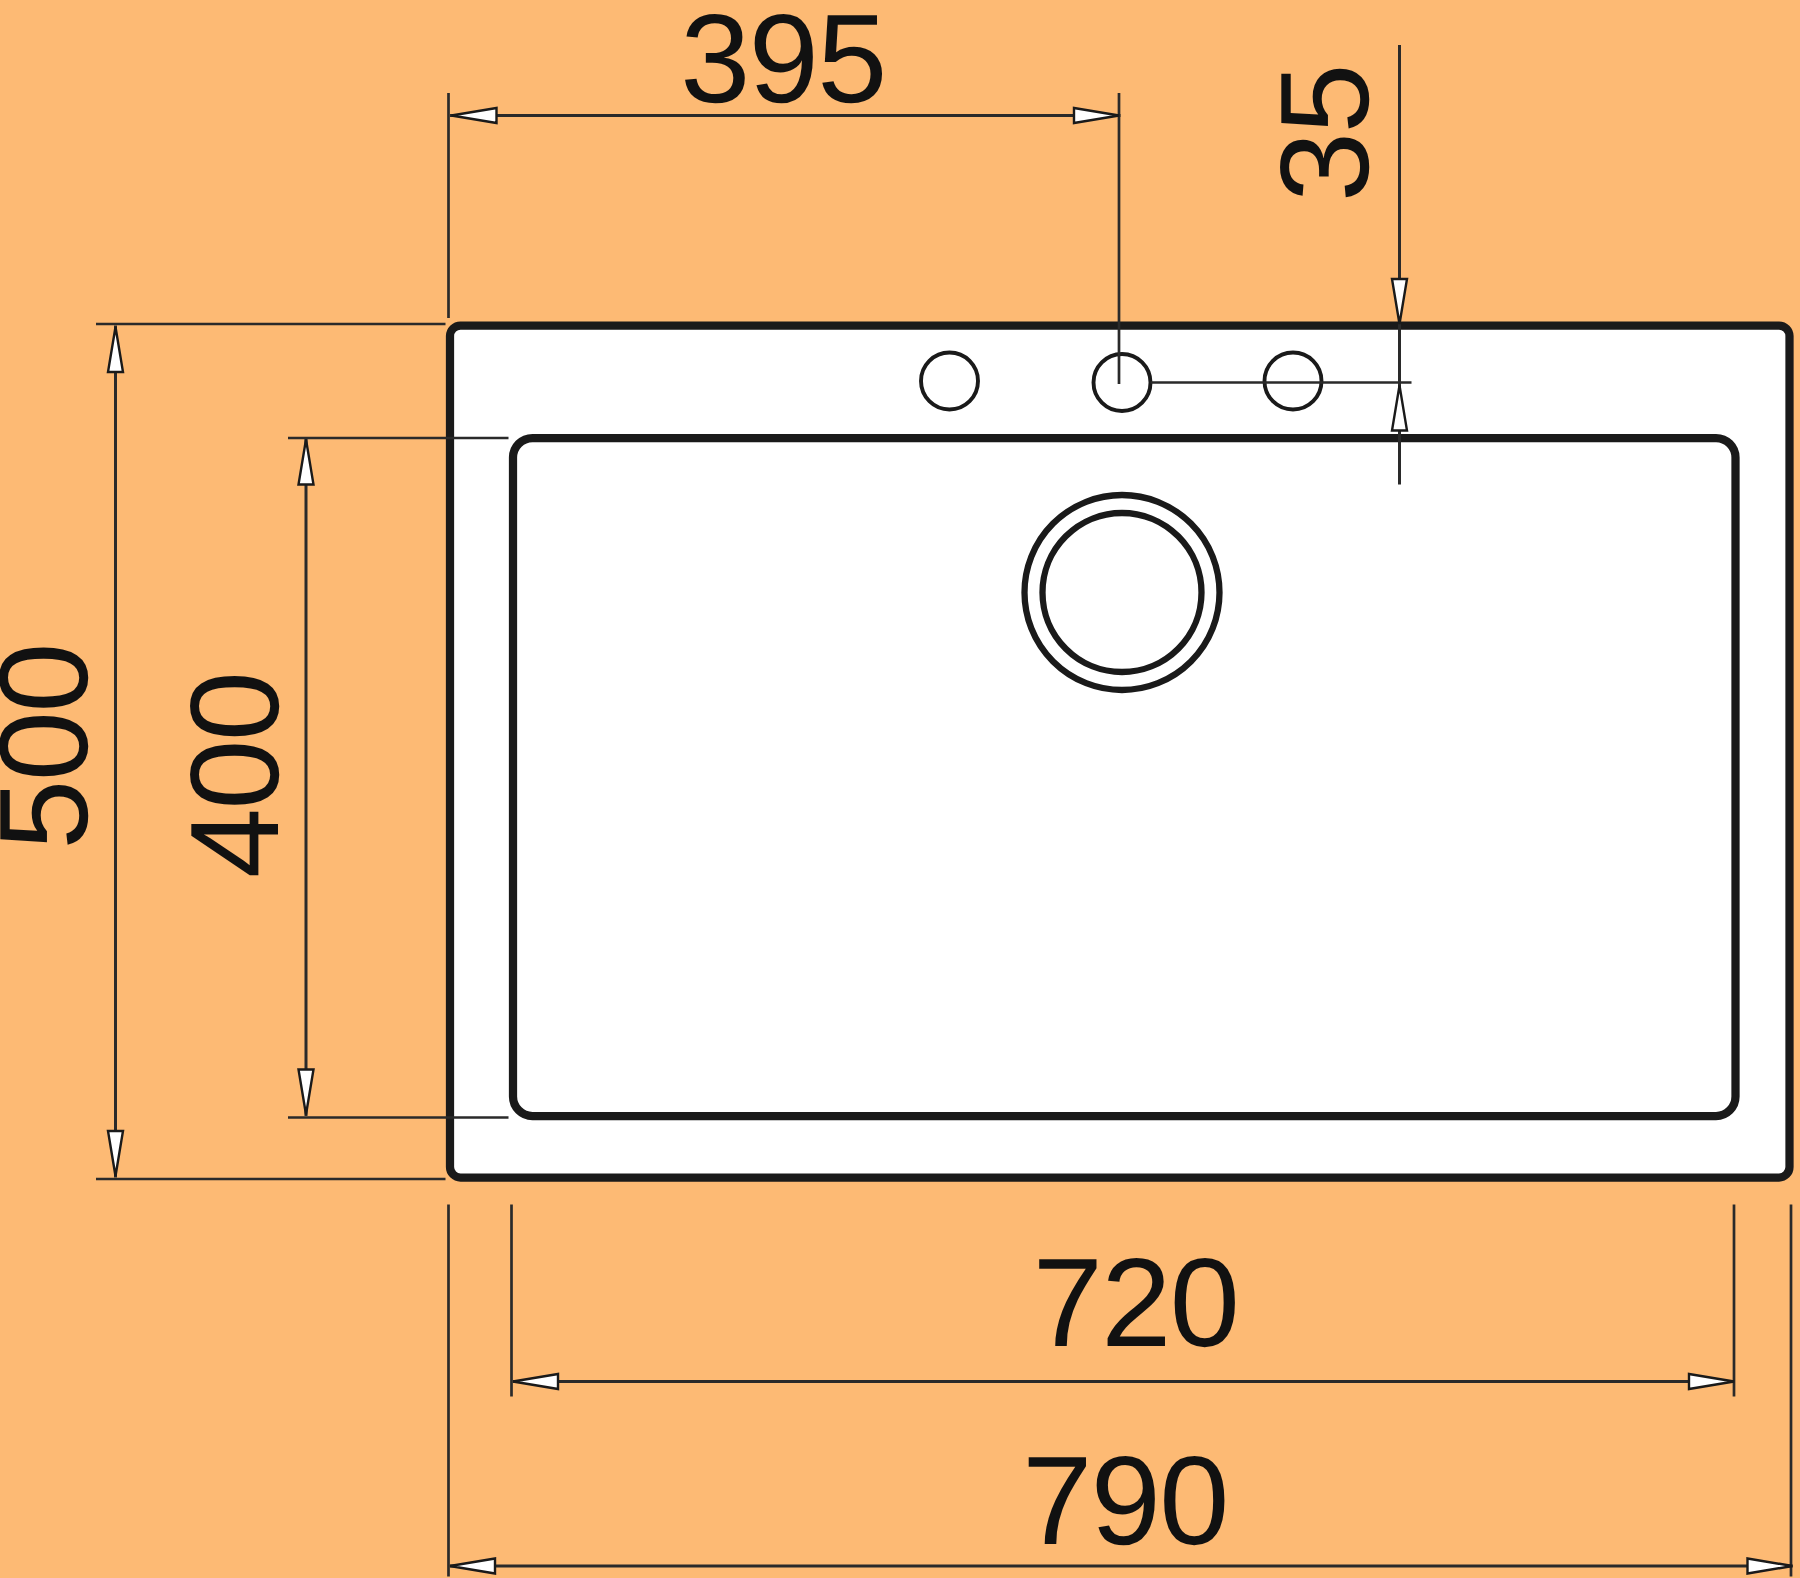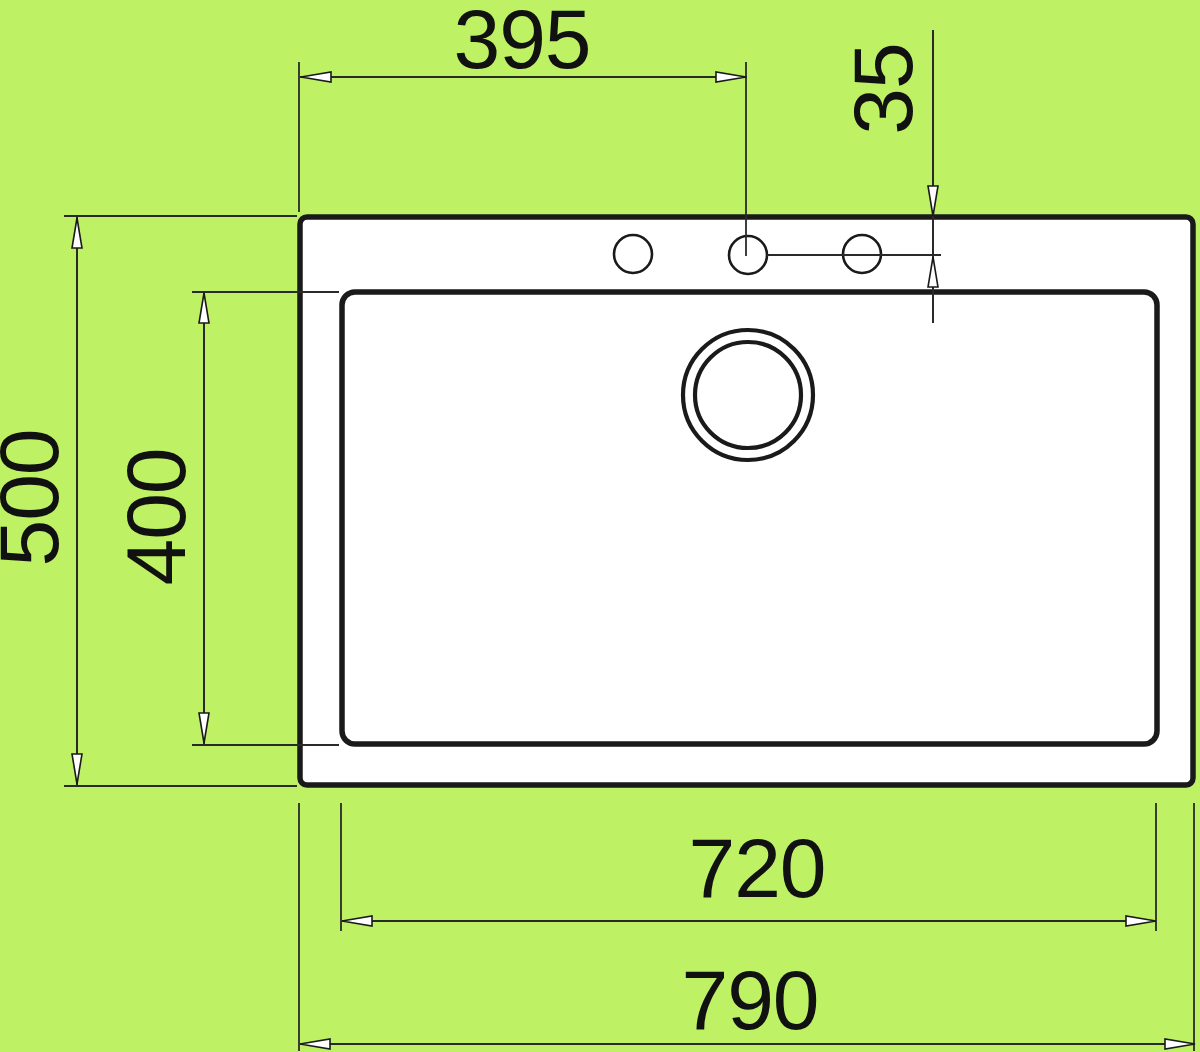"395" .canvas { background: #bef264 -> #fdba74 }
